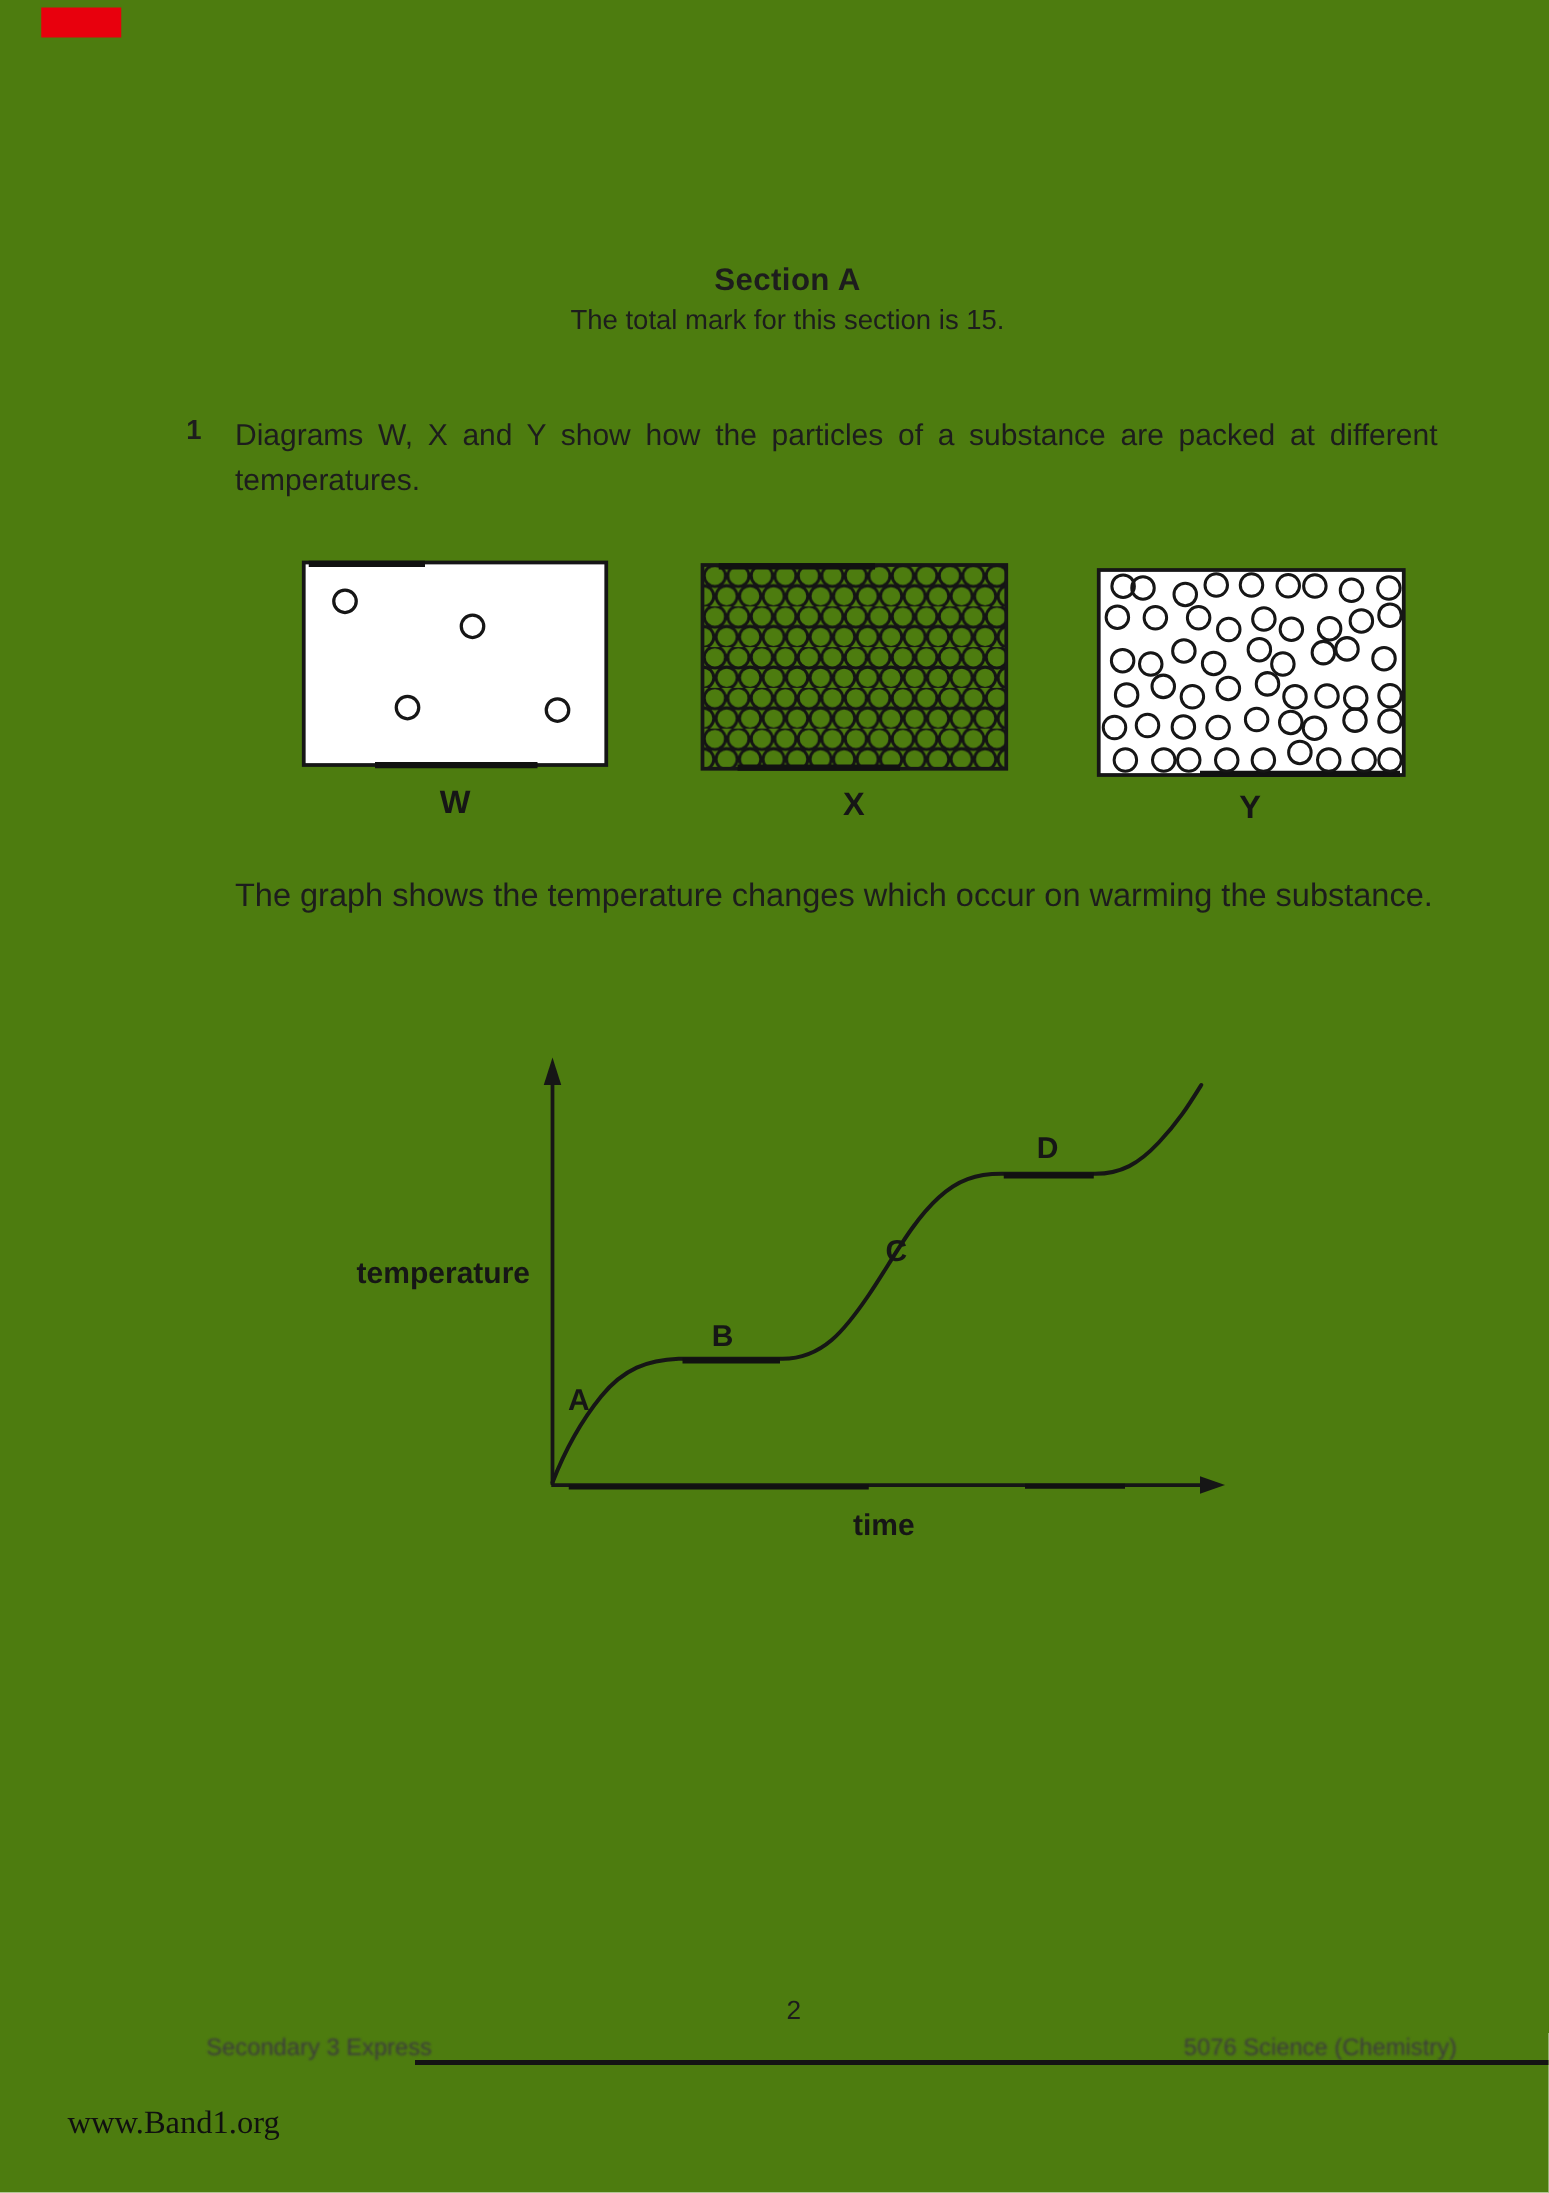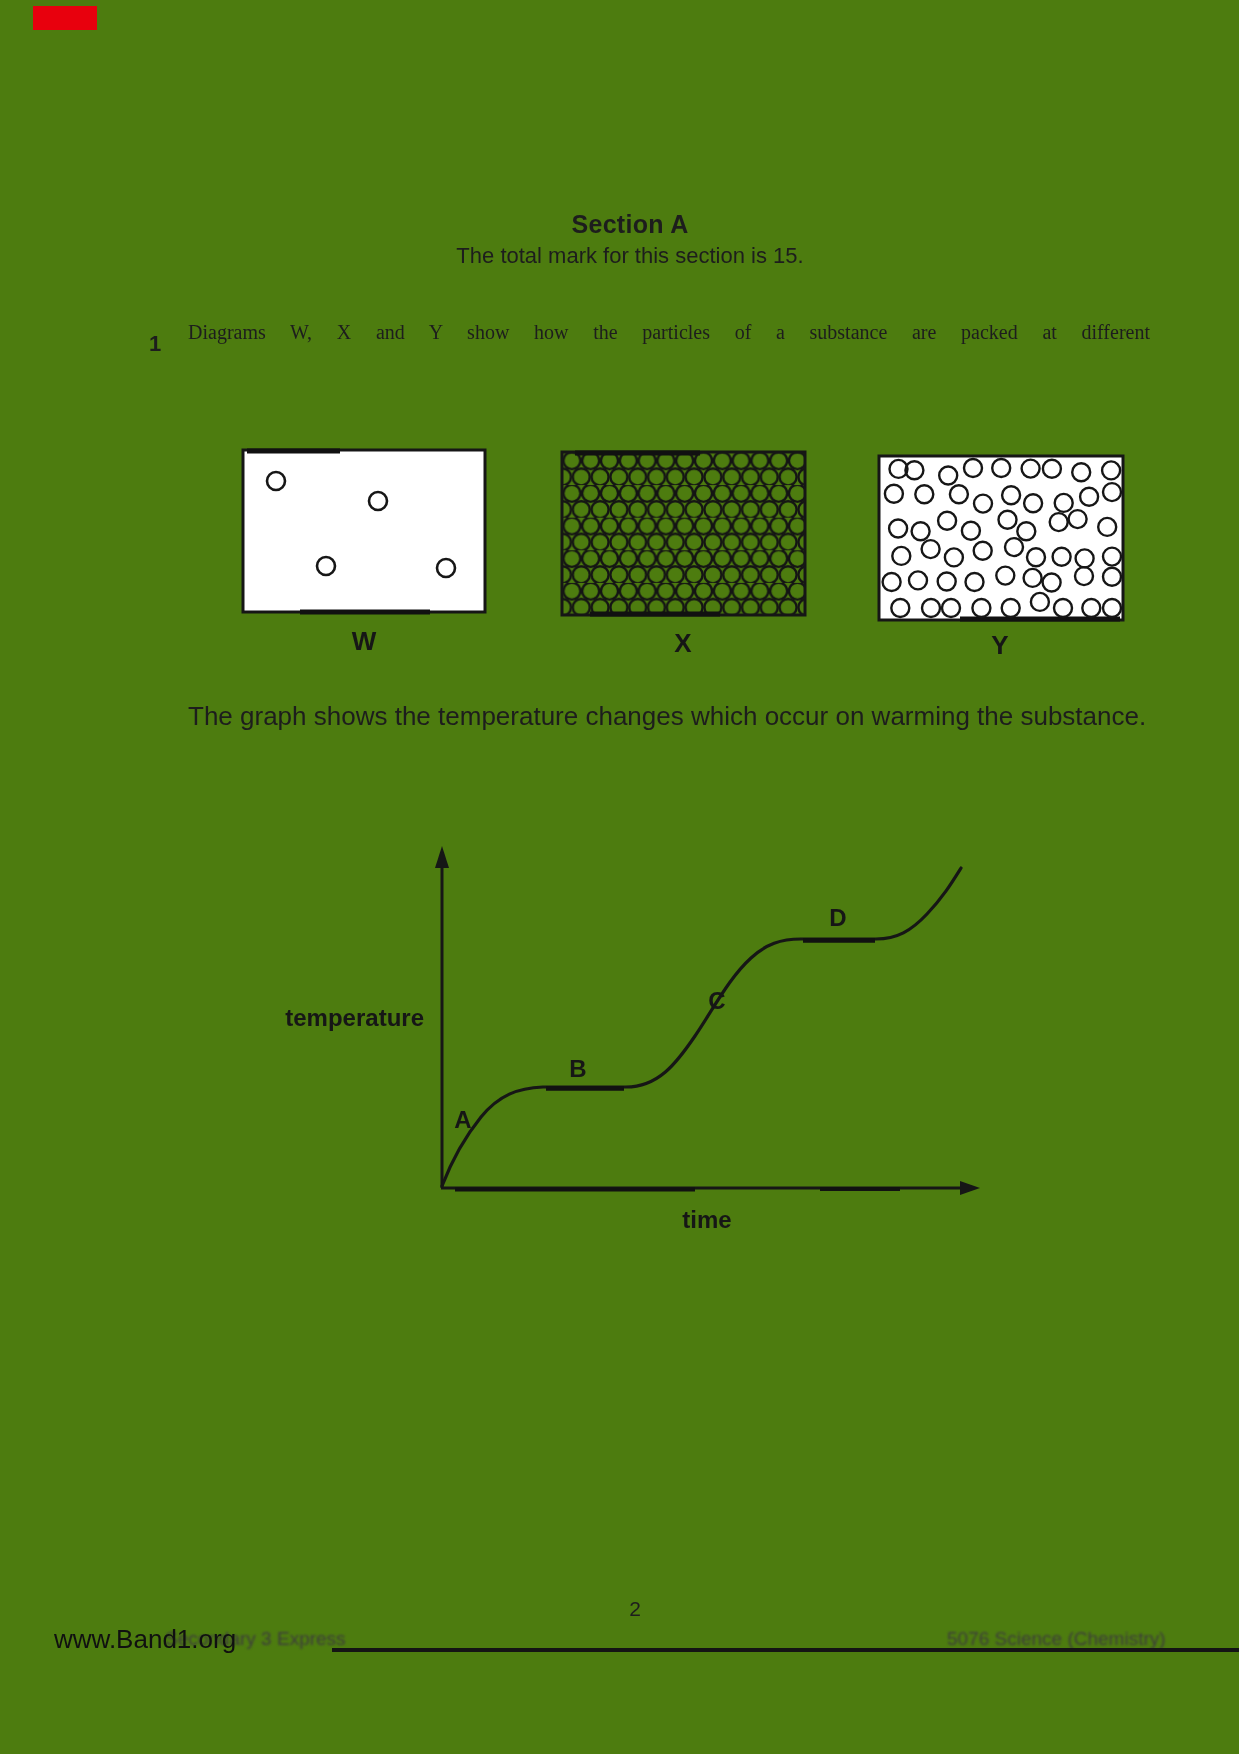"Diagrams W, X and Y" .q-stem { font-family: Liberation Serif, serif -> none; font-size: 20px -> 24px; top: 314px -> 331px }
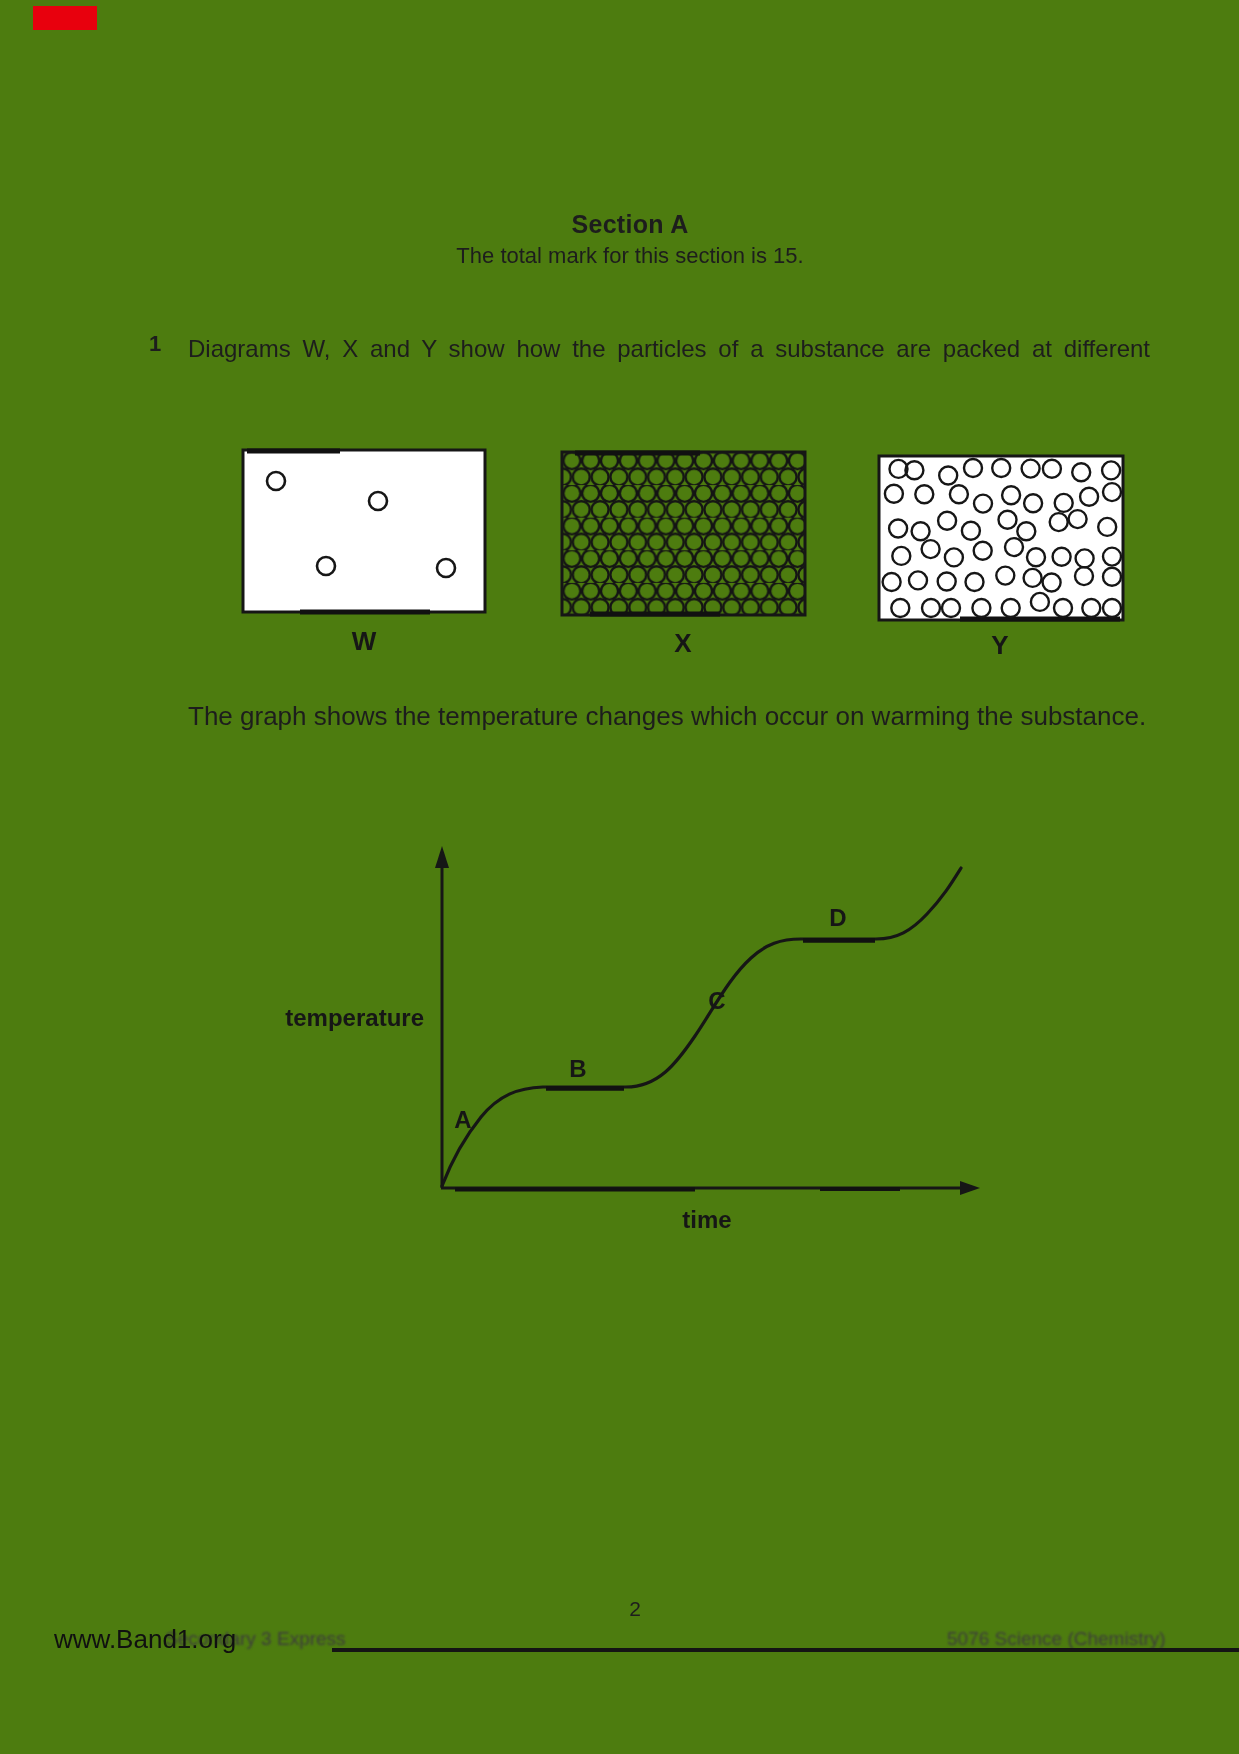"temperatures." div { html: none -> <div>temperatures.</div> }
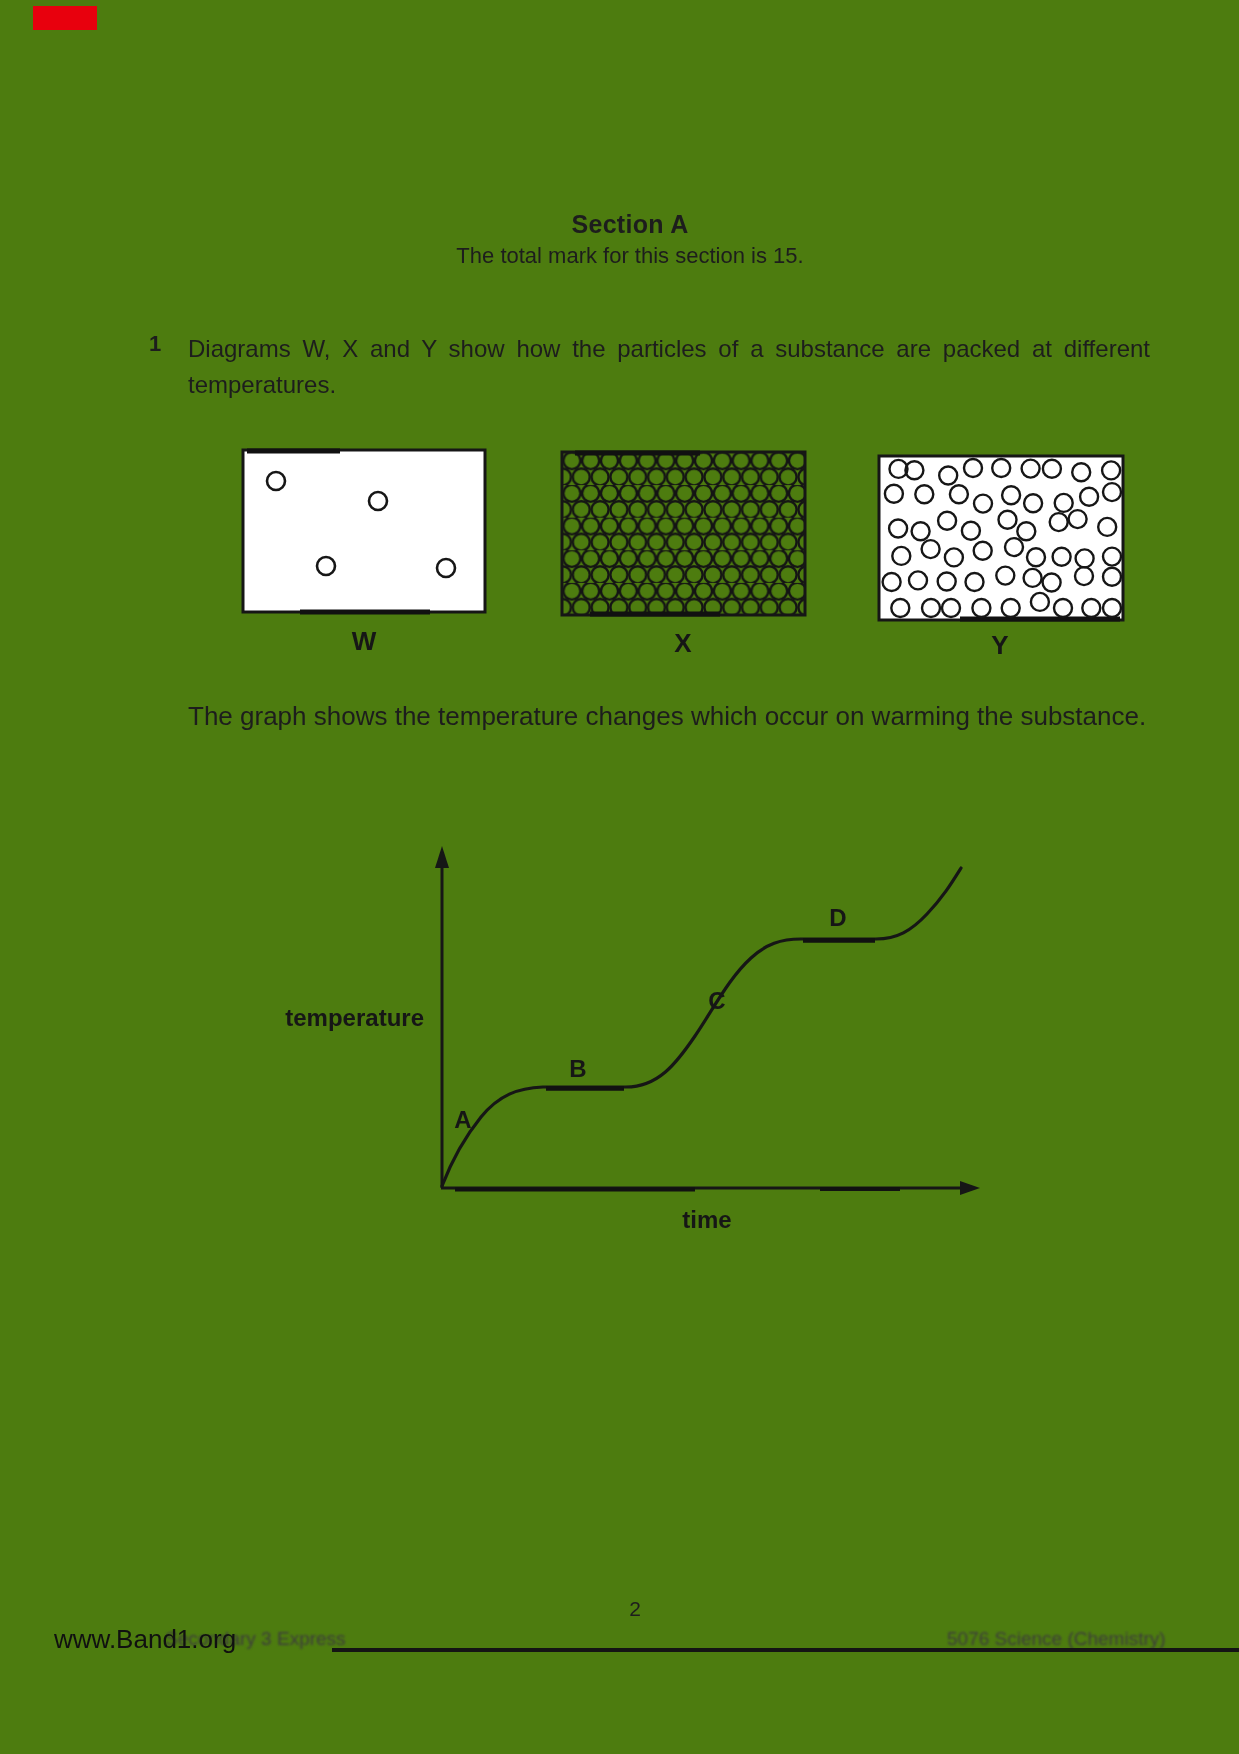"www.Band1.org" .watermark { font-family: Liberation Sans, sans-serif -> Liberation Serif, serif; top: 1624px -> 1683px }
